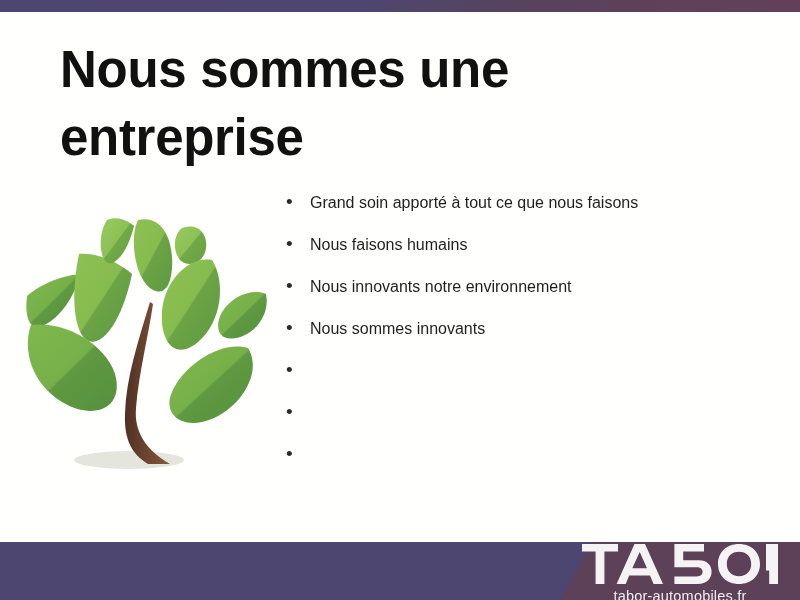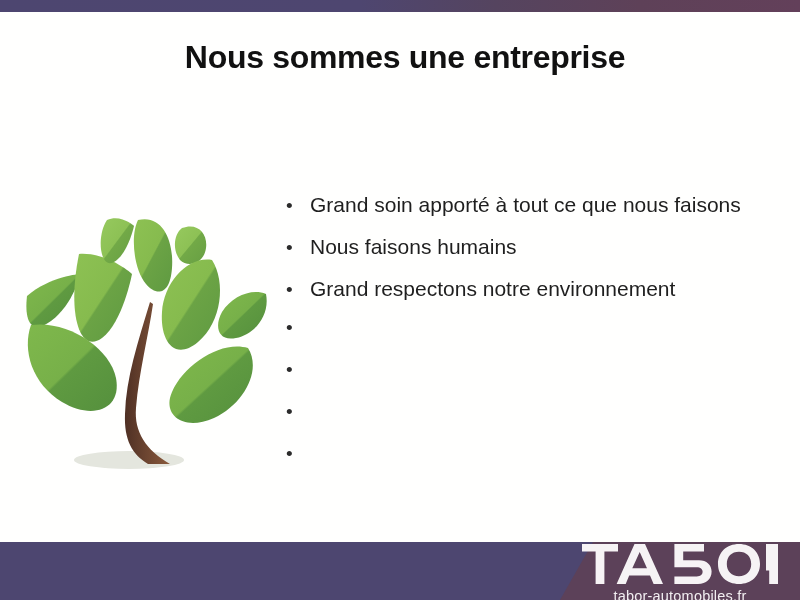"Nous sommes une entreprise" .heading { font-size: 32px -> 51px; text-align: center -> left }
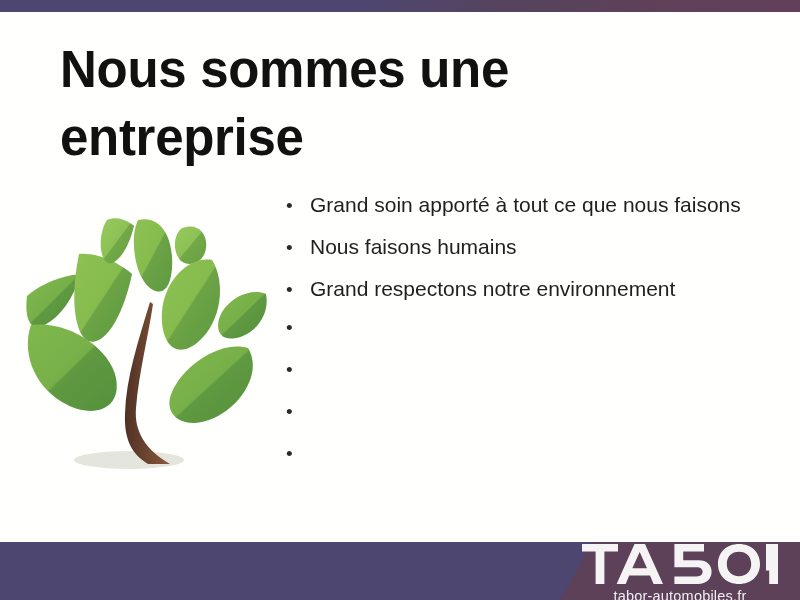"Grand soin apporté à tout" .bullet-text { font-size: 21px -> 16px }
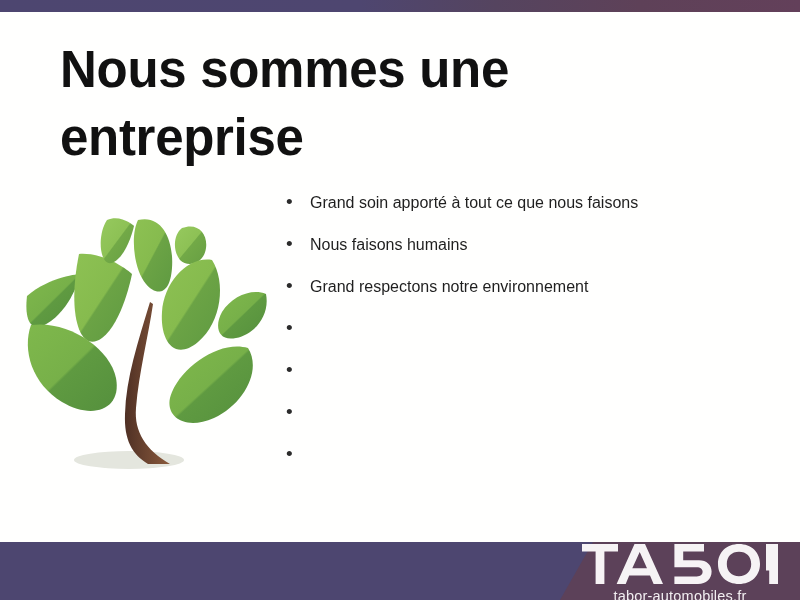"Grand respectons notre environnement" span.bullet-text { text: Grand respectons -> Nous innovants }
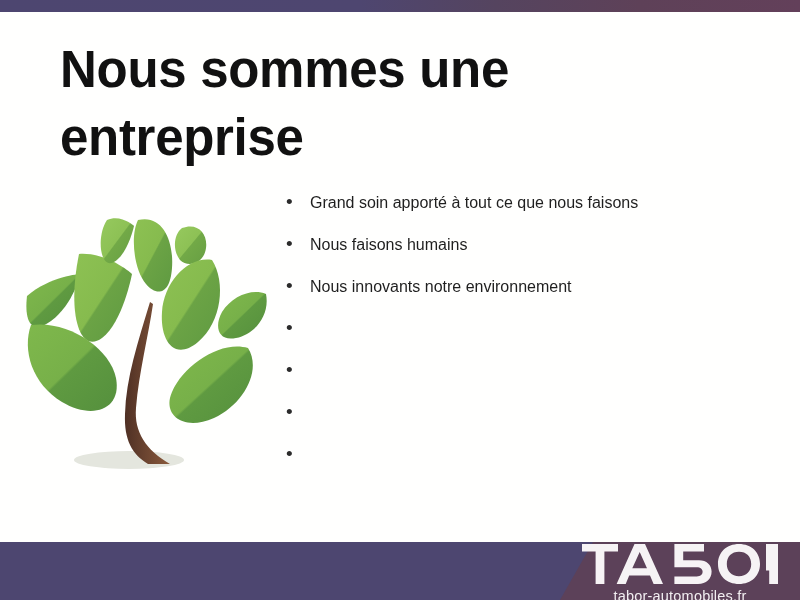"Nous sommes innovants" span.bullet-text { html: none -> <span>Nous sommes innovants</span> }
